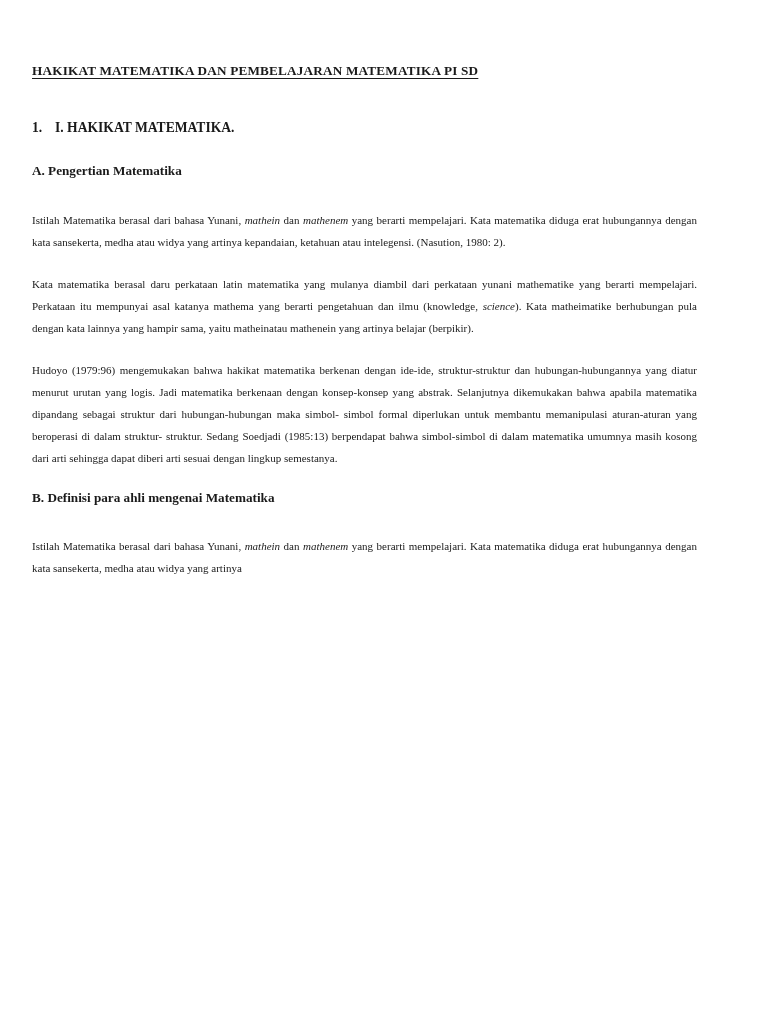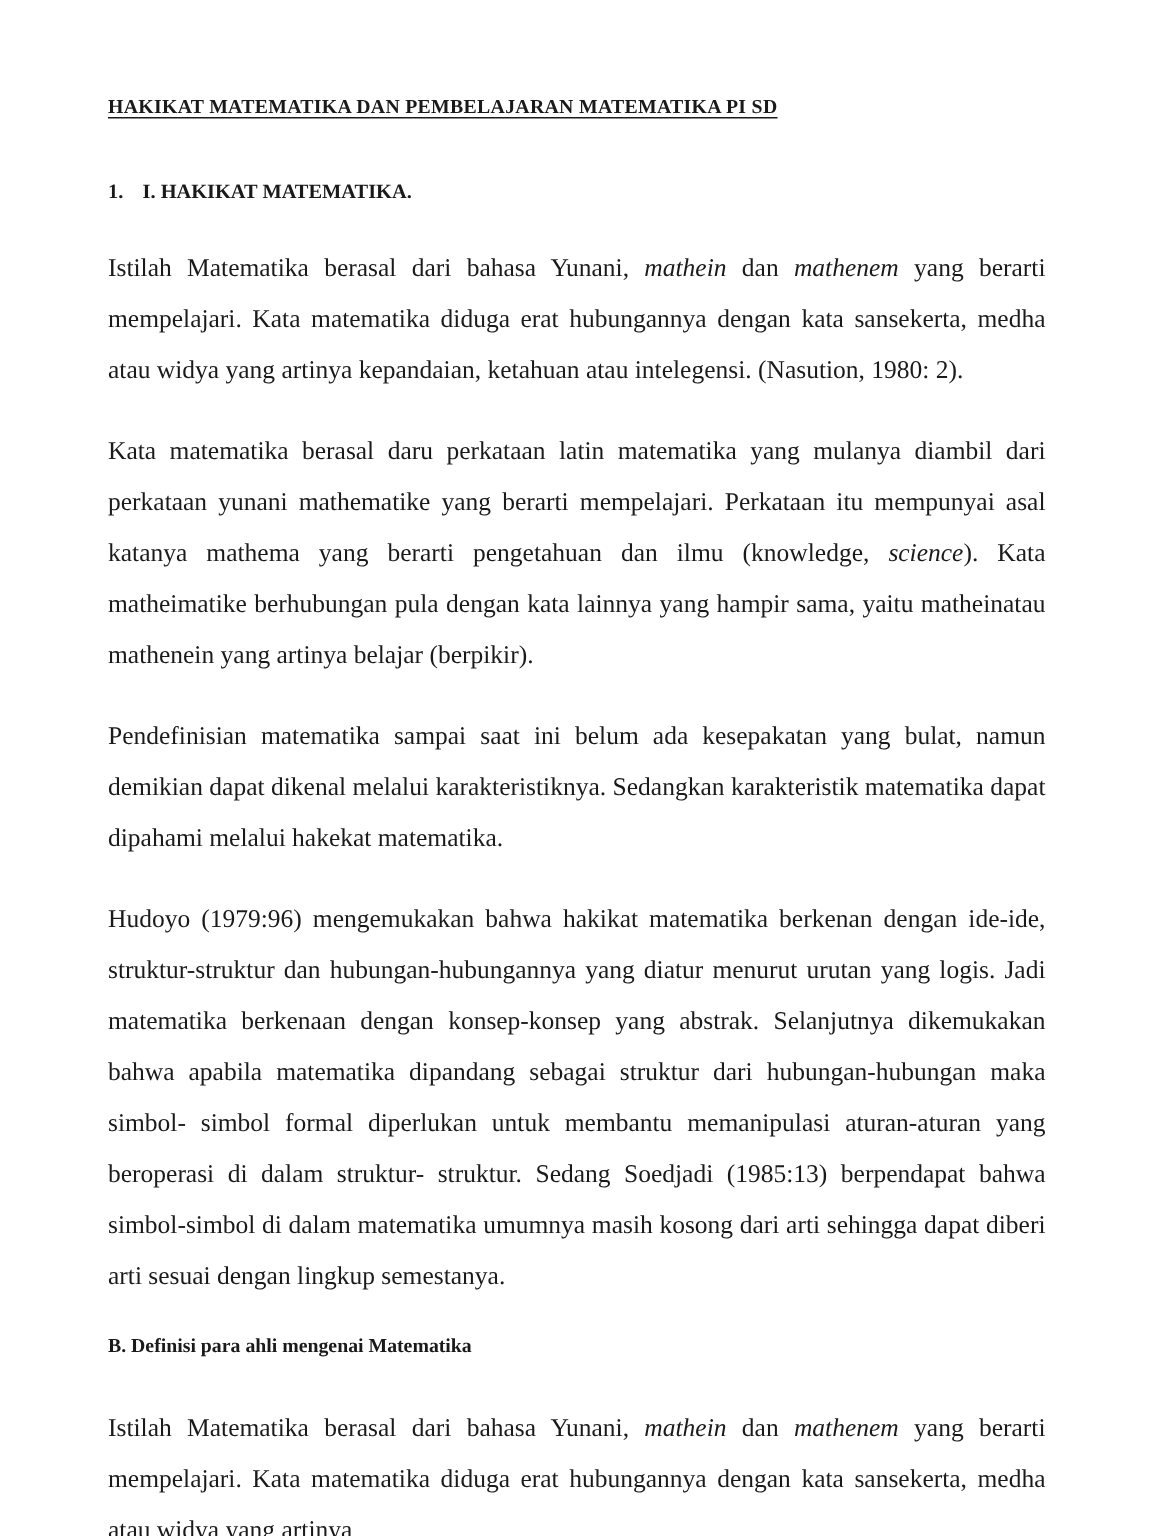"HAKIKAT MATEMATIKA DAN PEMBELAJARAN" .page { padding: 62px 71px 0 72px -> 62px 71px 0 32px }
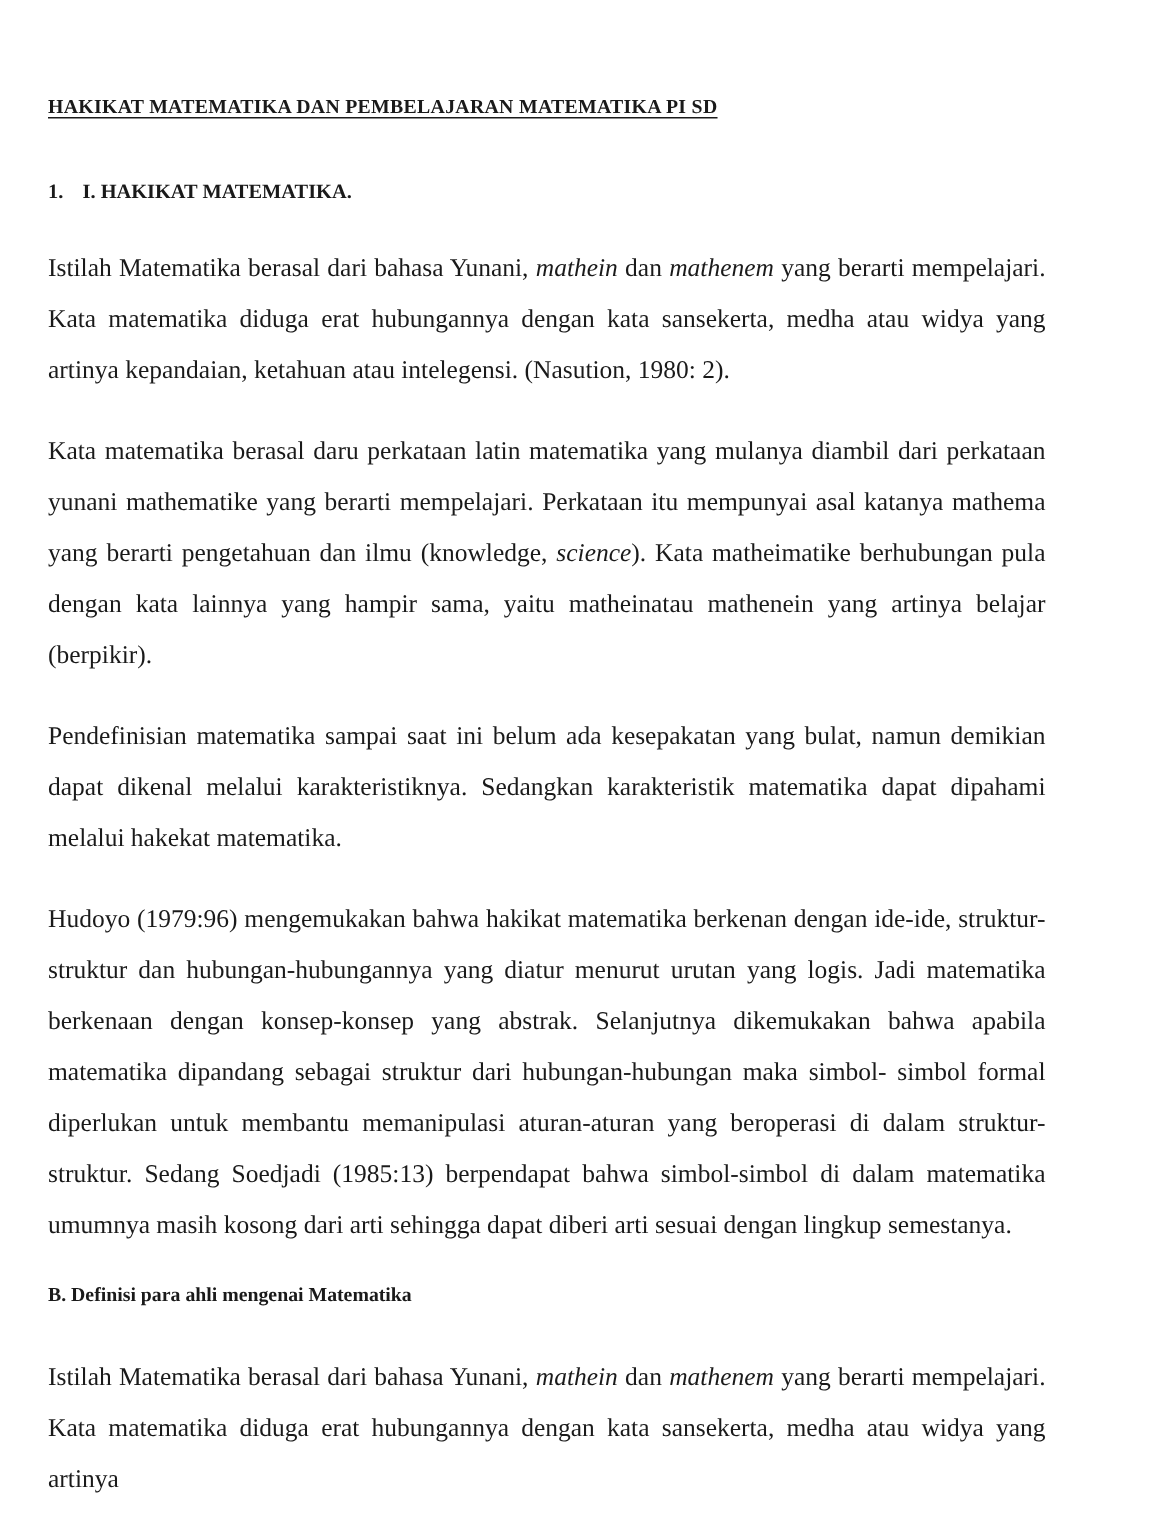"A. Pengertian Matematika" h2.sec-head { html: none -> <h2>A. Pengertian Matematika</h2> }
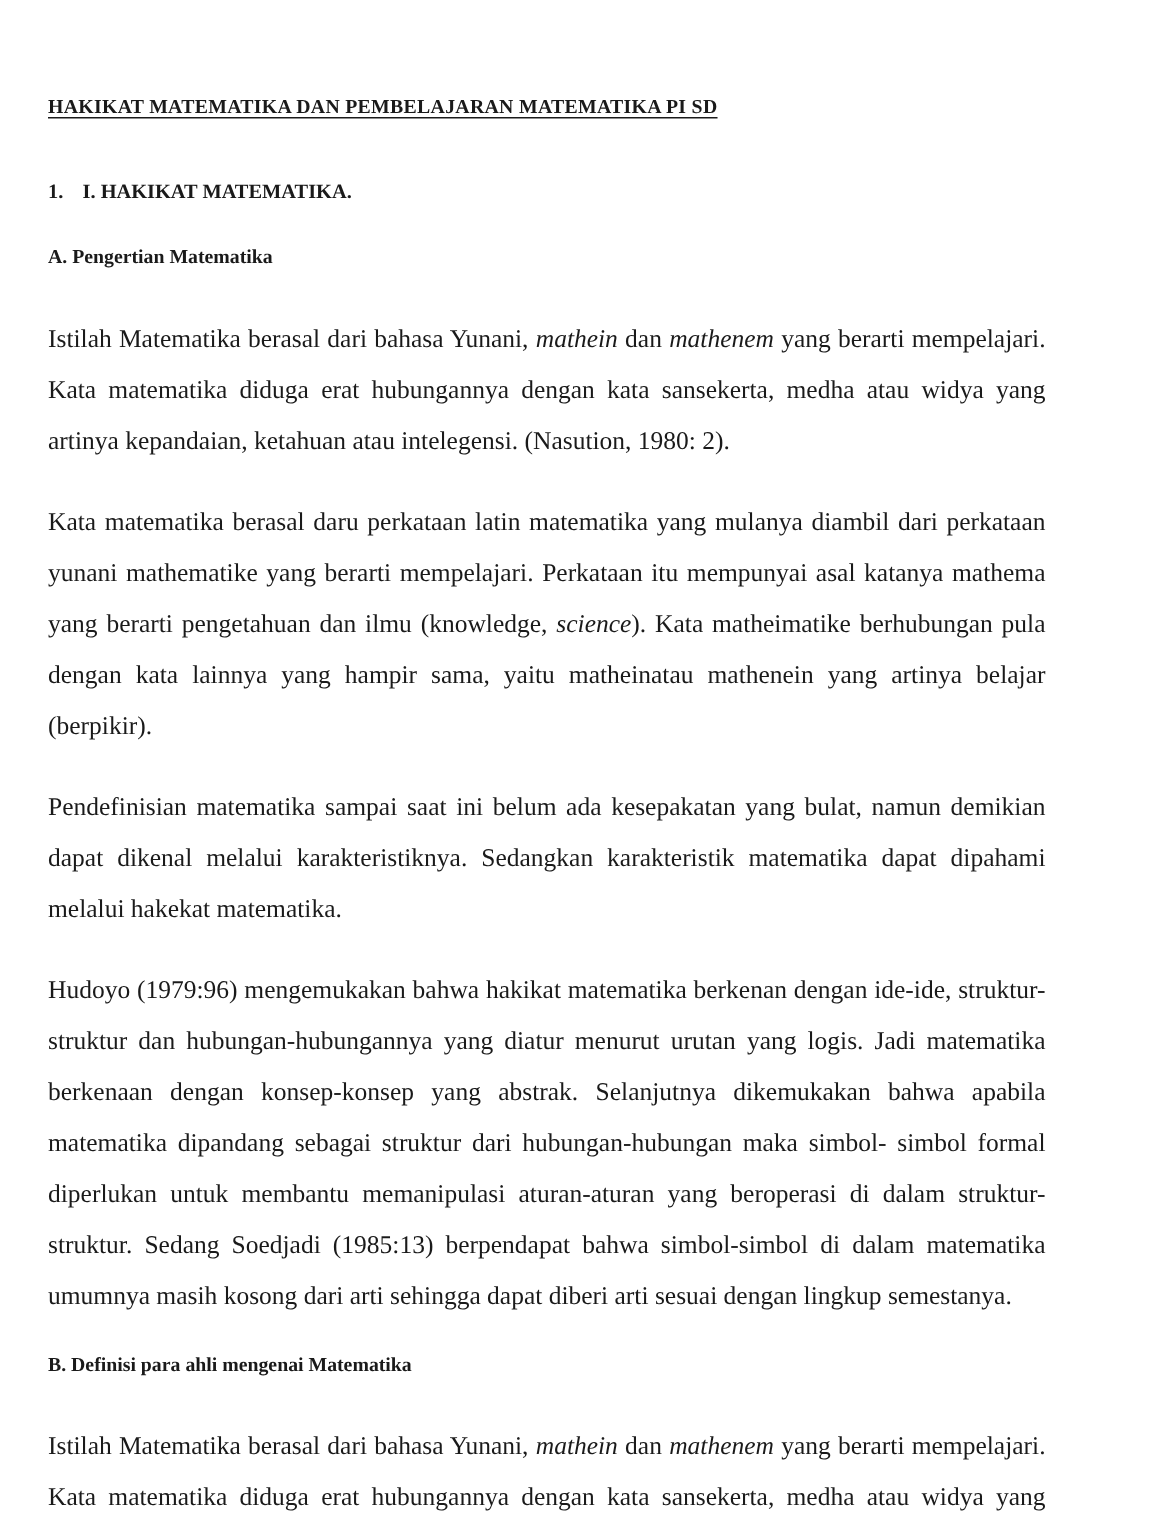"Istilah Matematika berasal dari bahasa" p.body-par { font-size: 17px -> 11px }
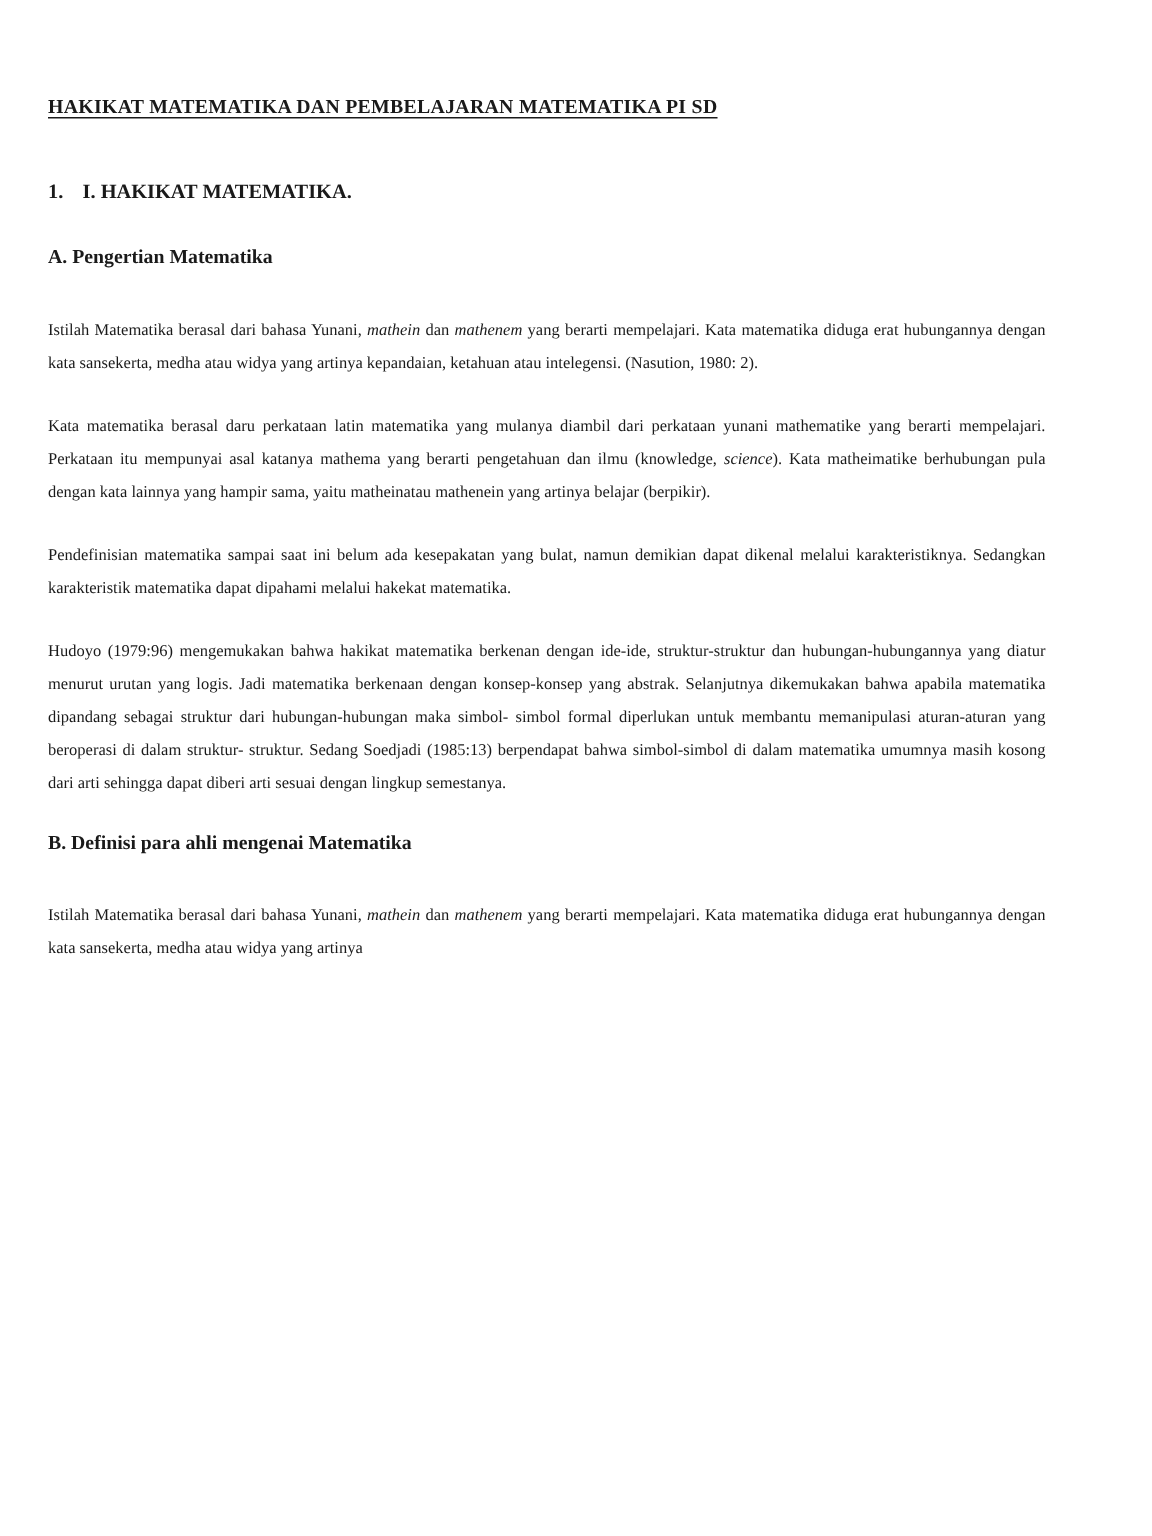"Pendefinisian matematika sampai saat ini" p.body-par { html: <p>Pendefinisian matematika sampai saat ini belum ada kesepakatan yang bulat, namun demikian dapat dikenal melalui karakteristiknya. Sedangkan karakteristik matematika dapat dipahami melalui hakekat matematika.</p> -> none }
